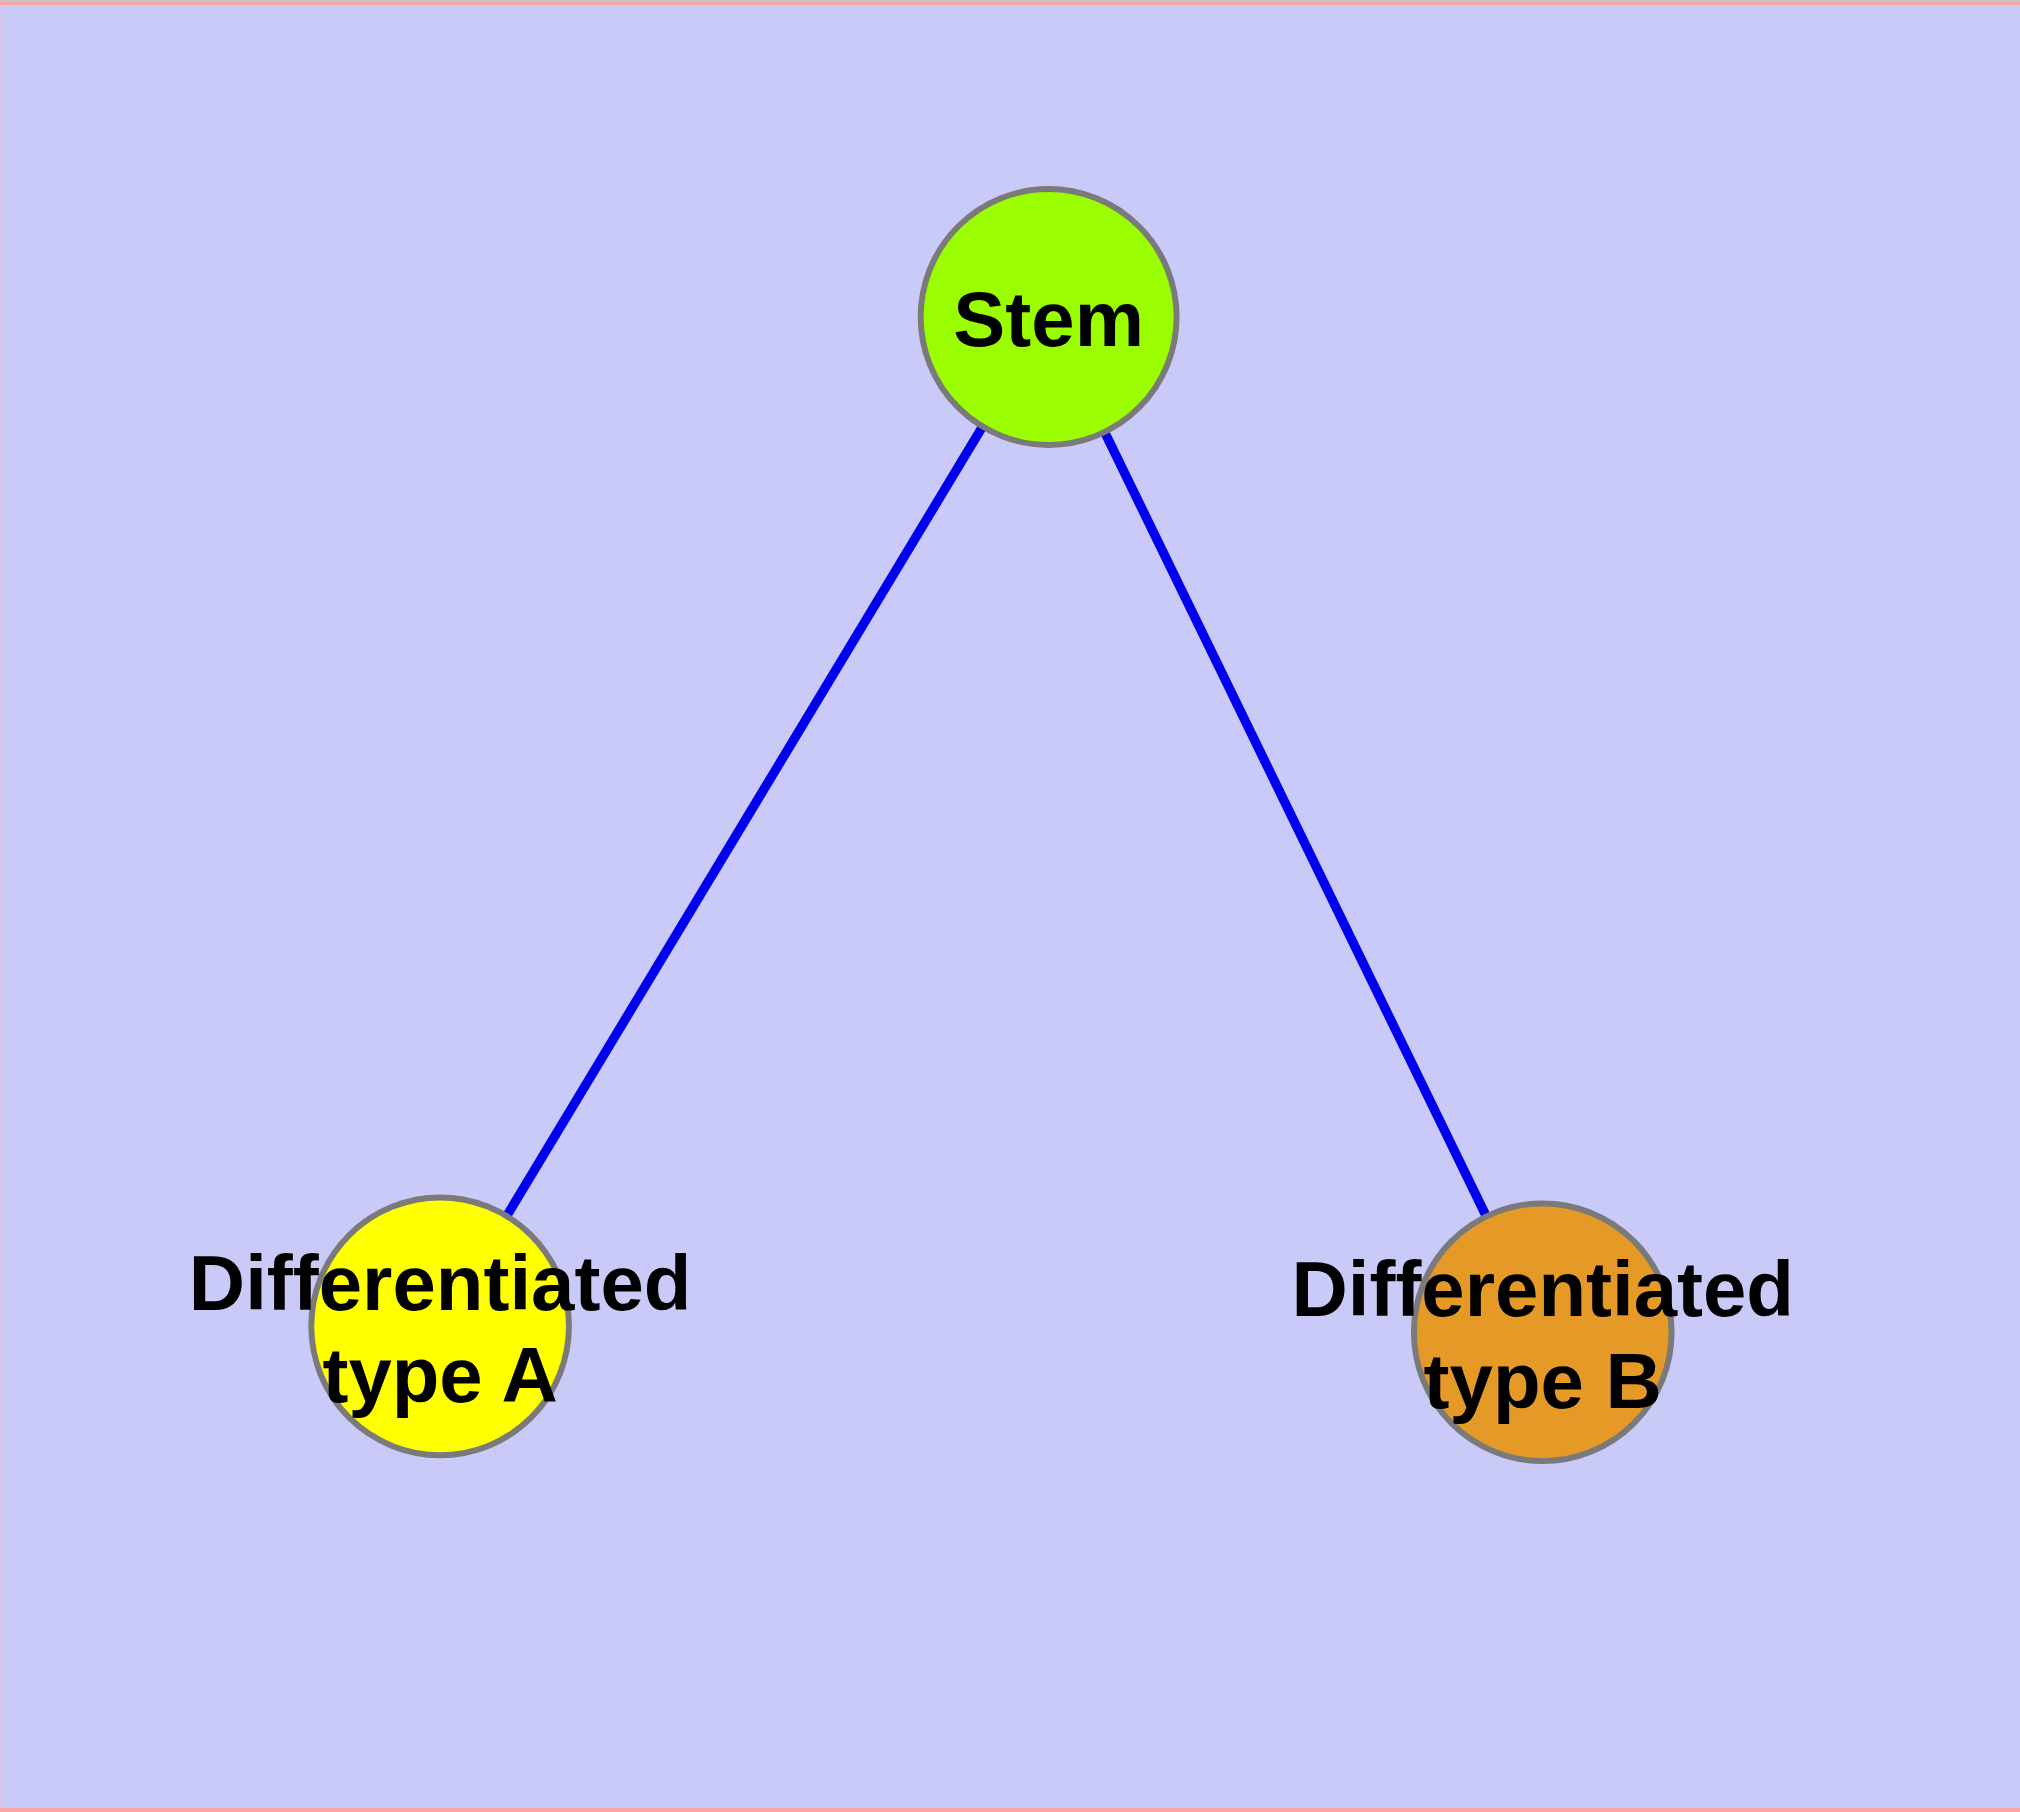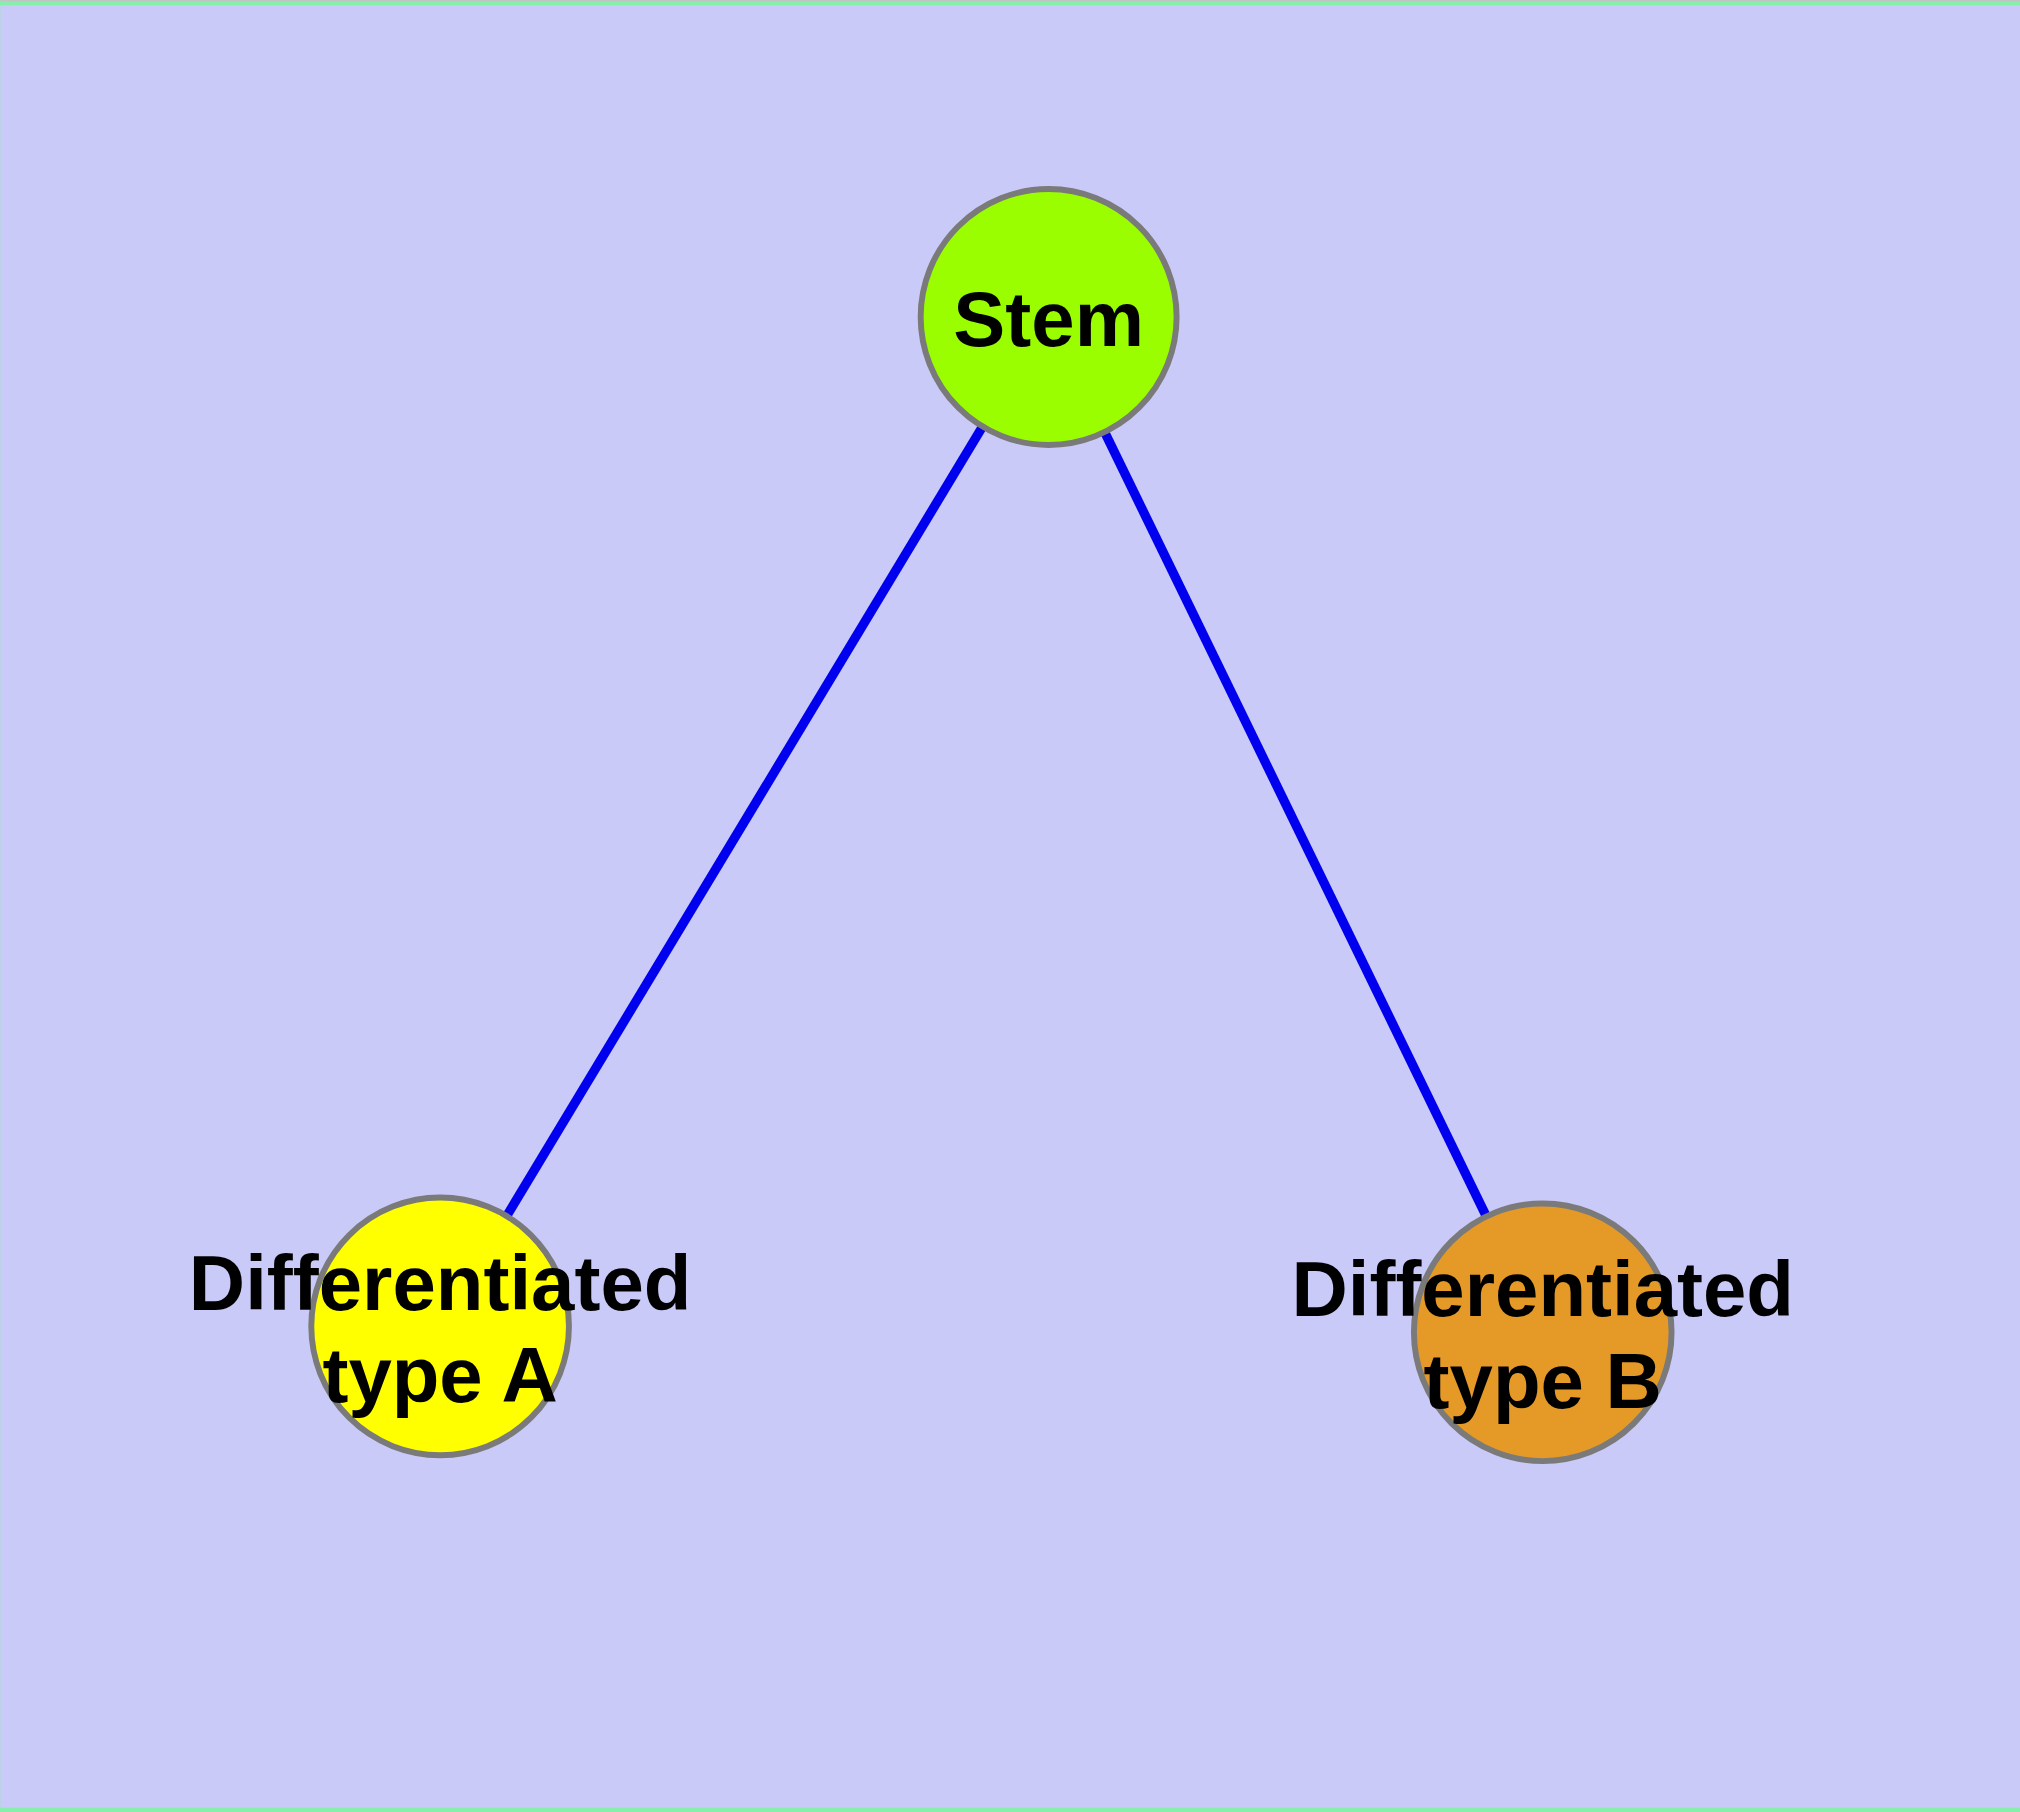"Stem" .stage { background: #86efac -> #fca5a5 }
